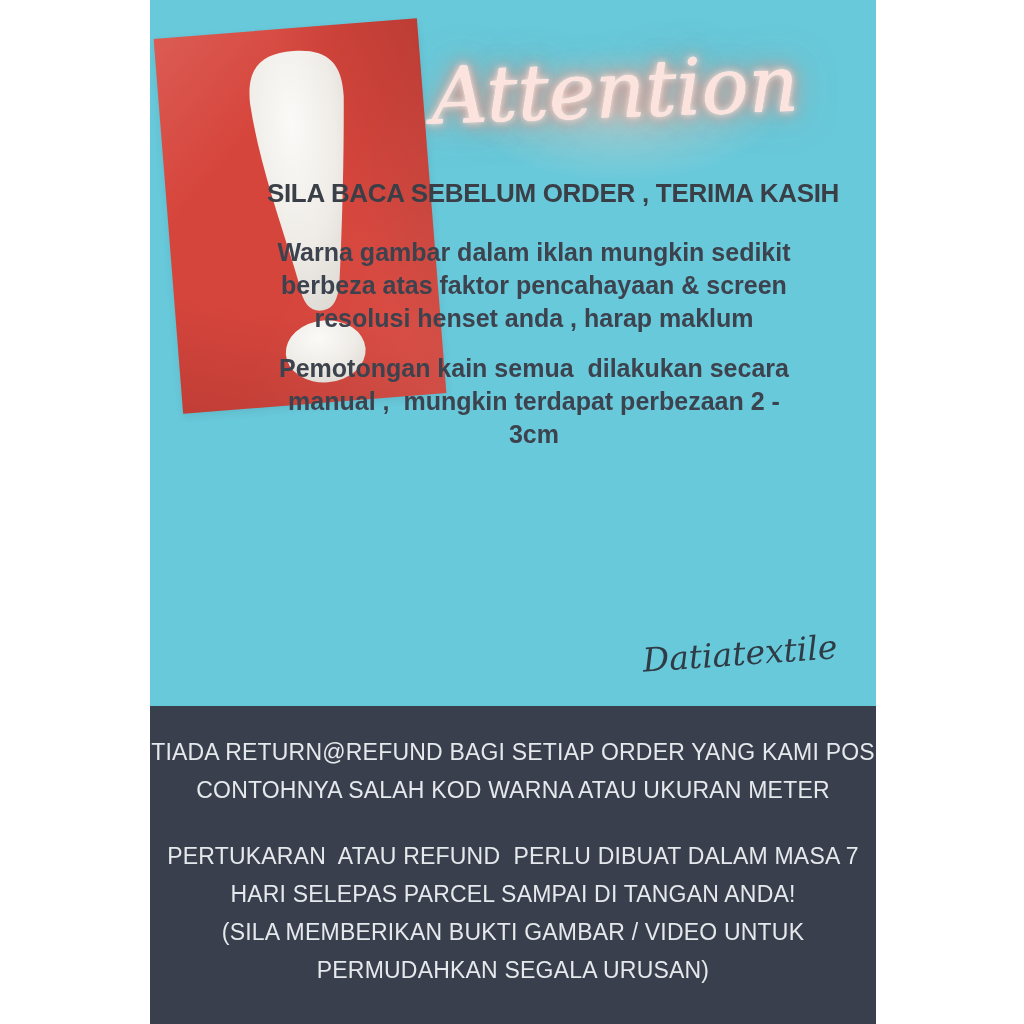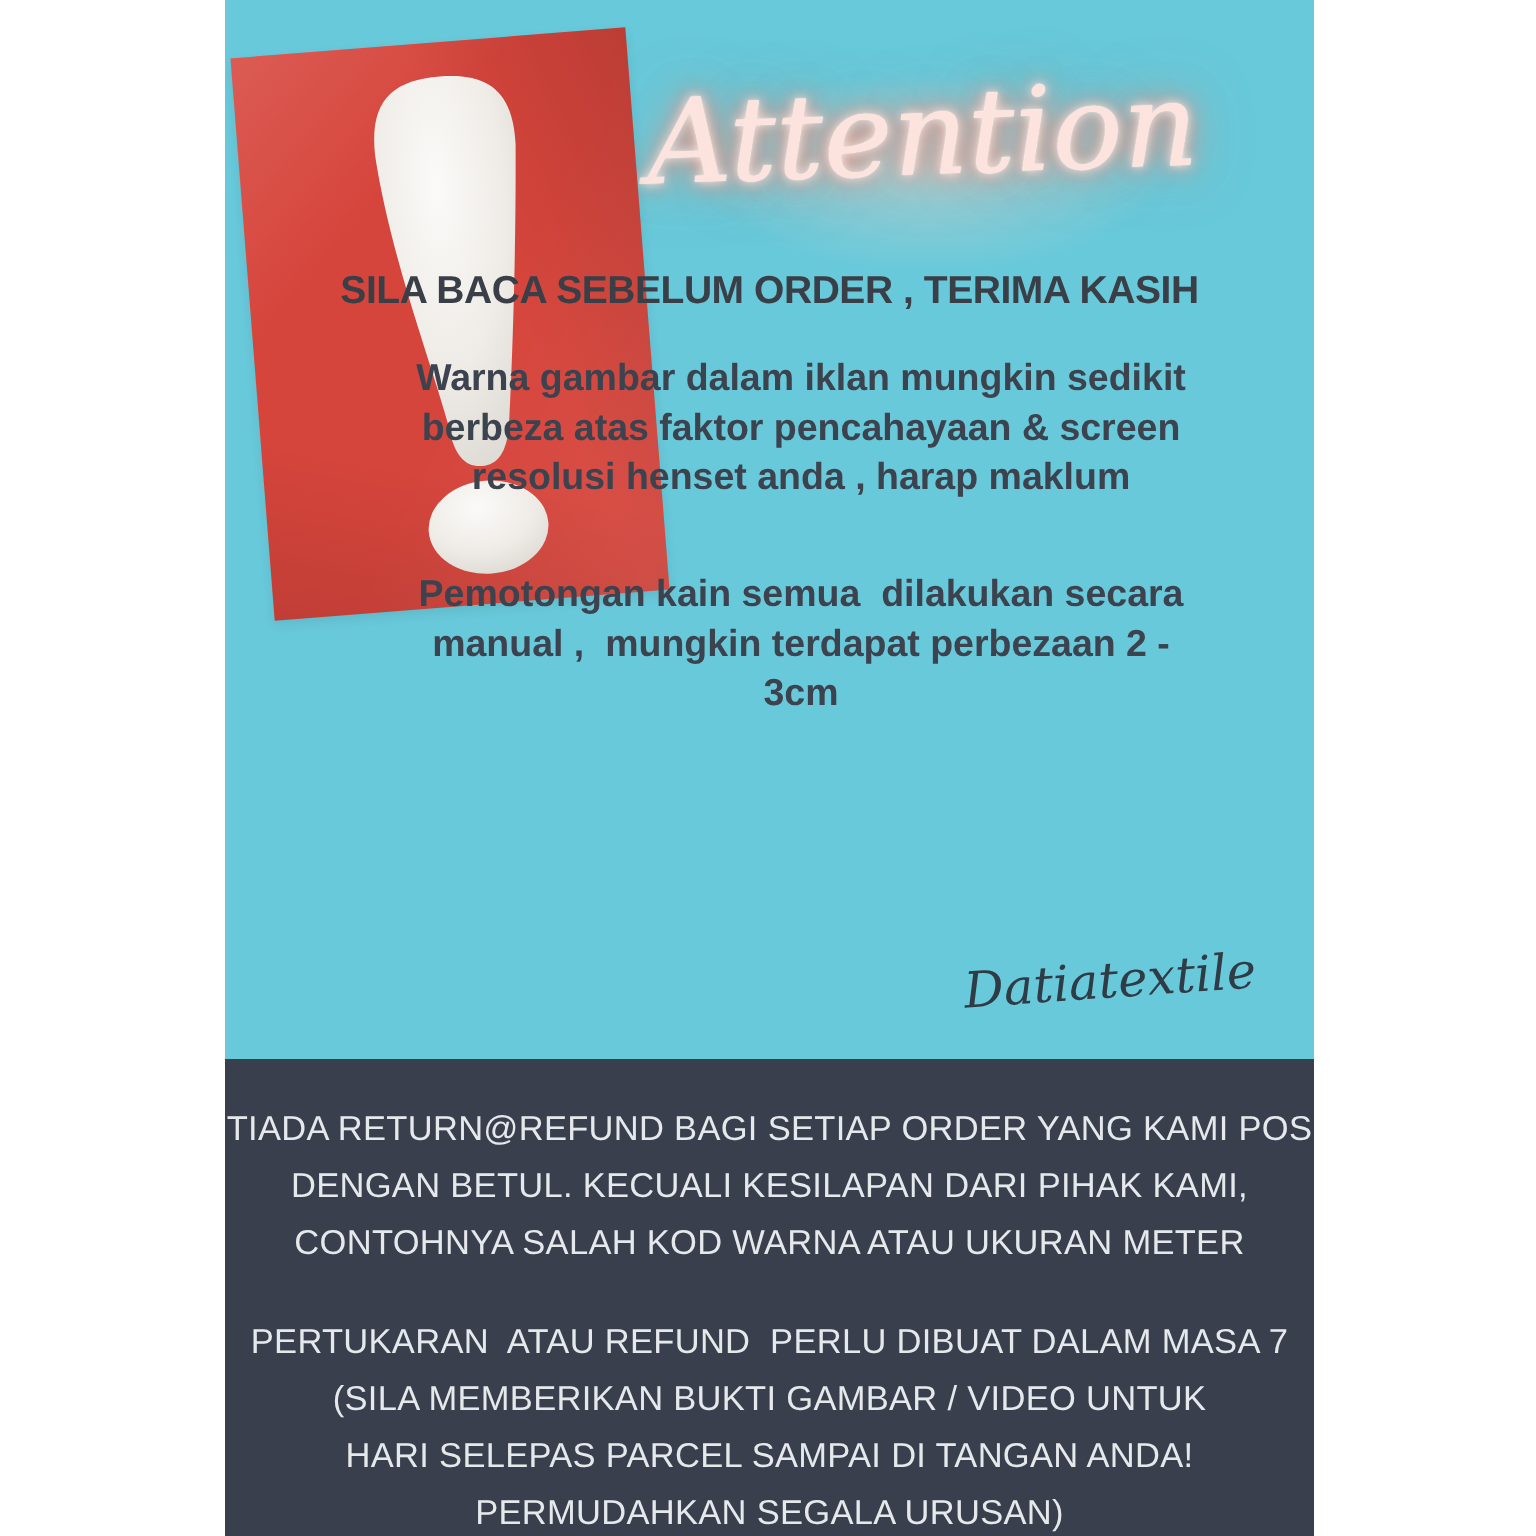"SILA BACA SEBELUM ORDER ," .heading { padding-left: none -> 40px }
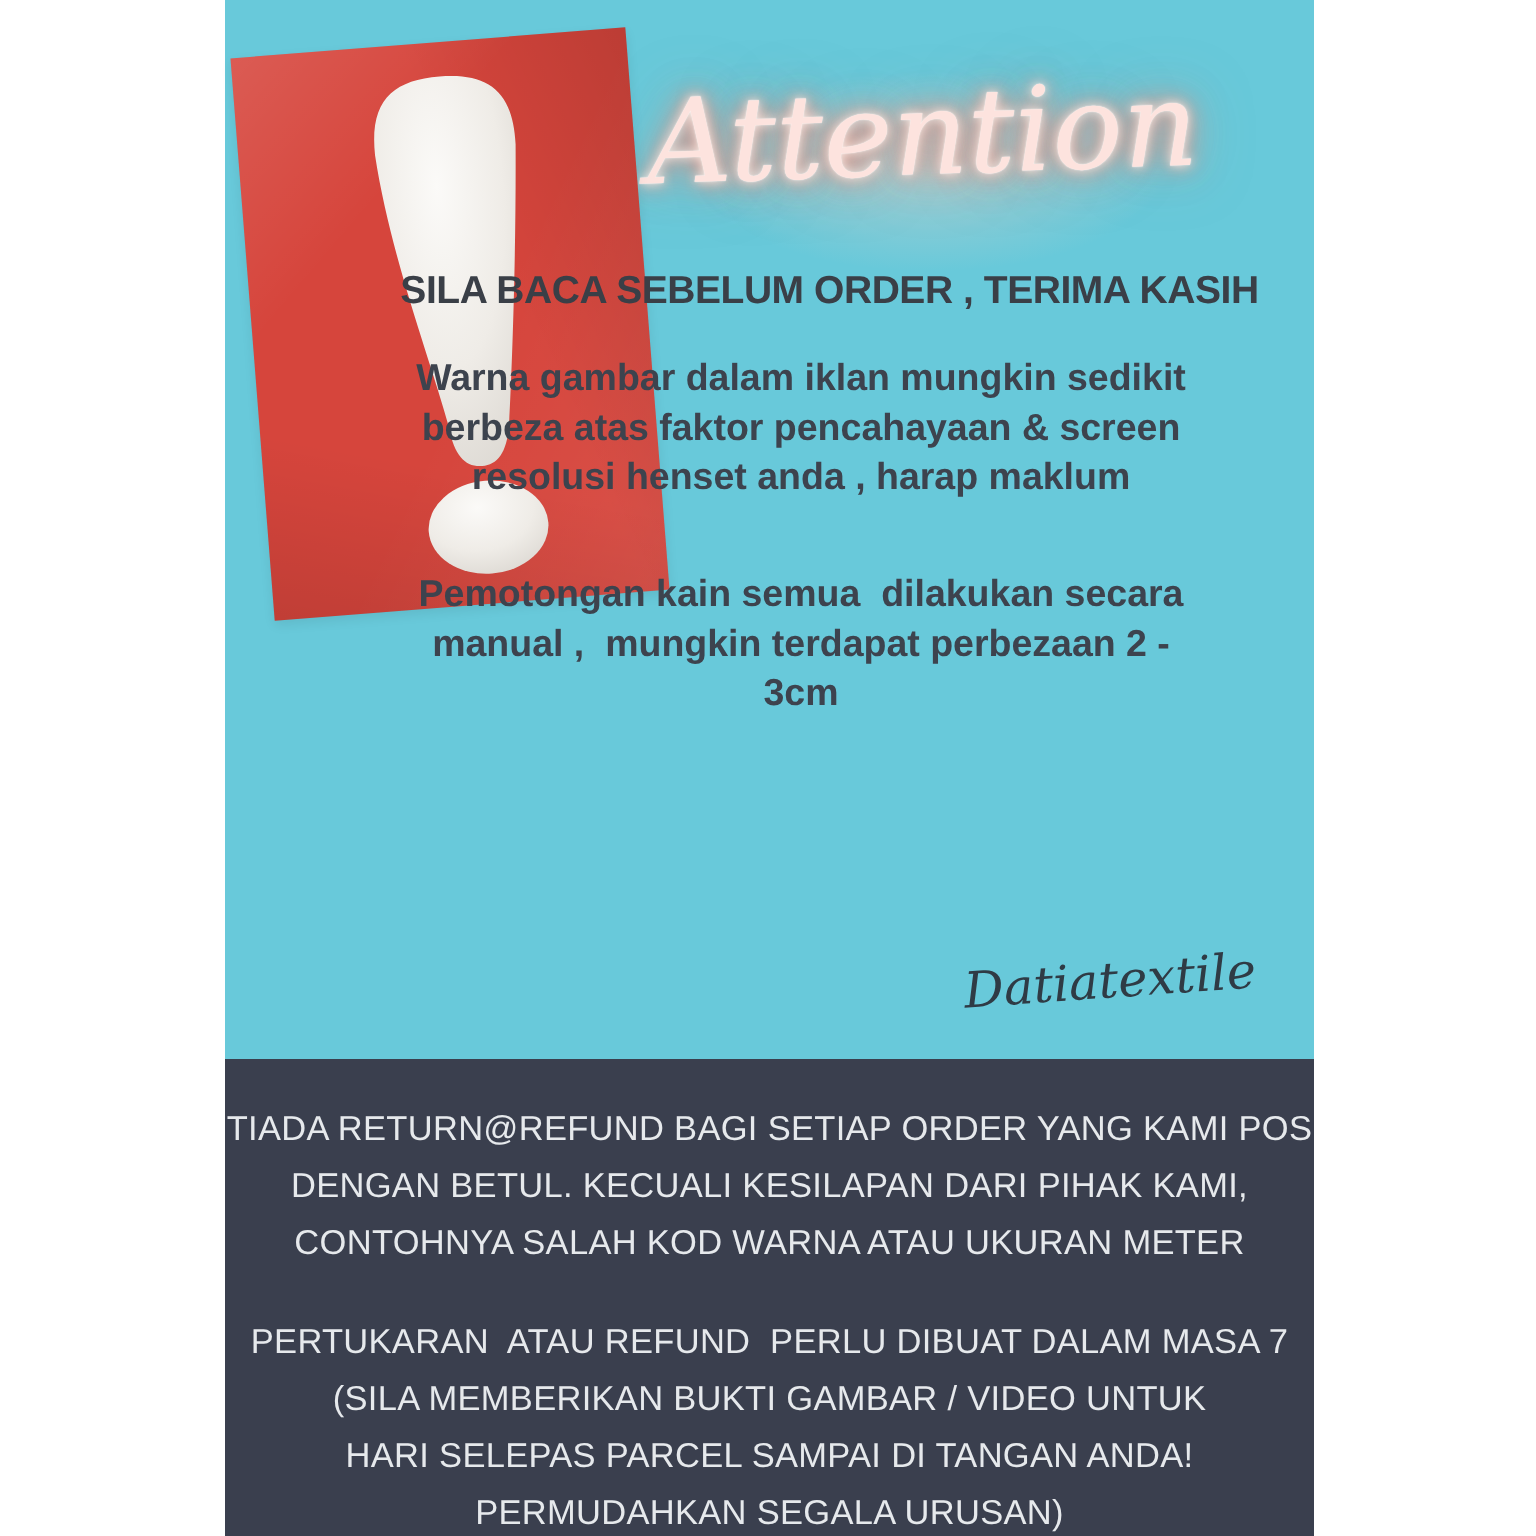"Pemotongan kain semua dilakukan secara" .para.p2 { top: 380px -> 352px }
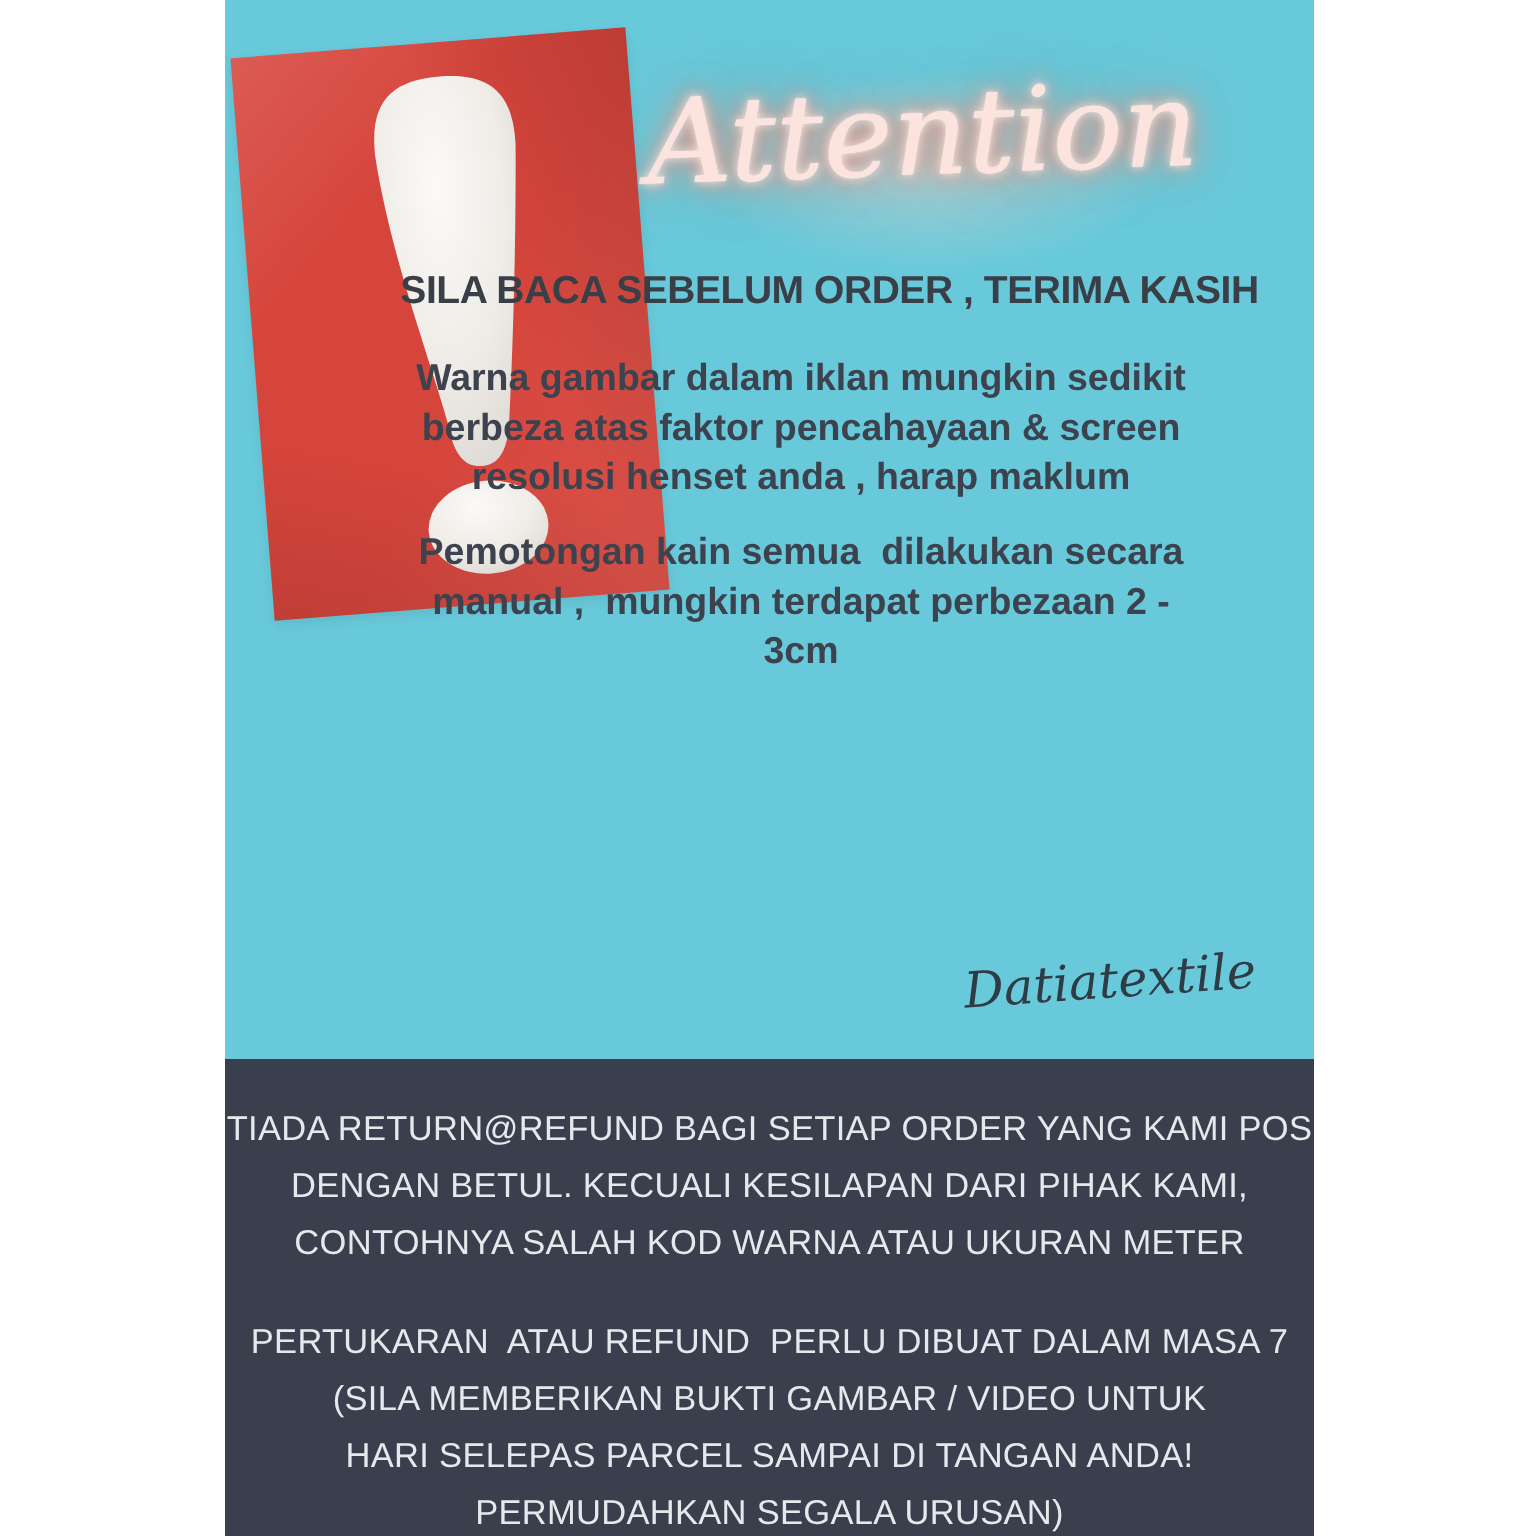"DENGAN BETUL. KECUALI KESILAPAN DARI" div { html: <div>DENGAN BETUL. KECUALI KESILAPAN DARI PIHAK KAMI,</div> -> none }
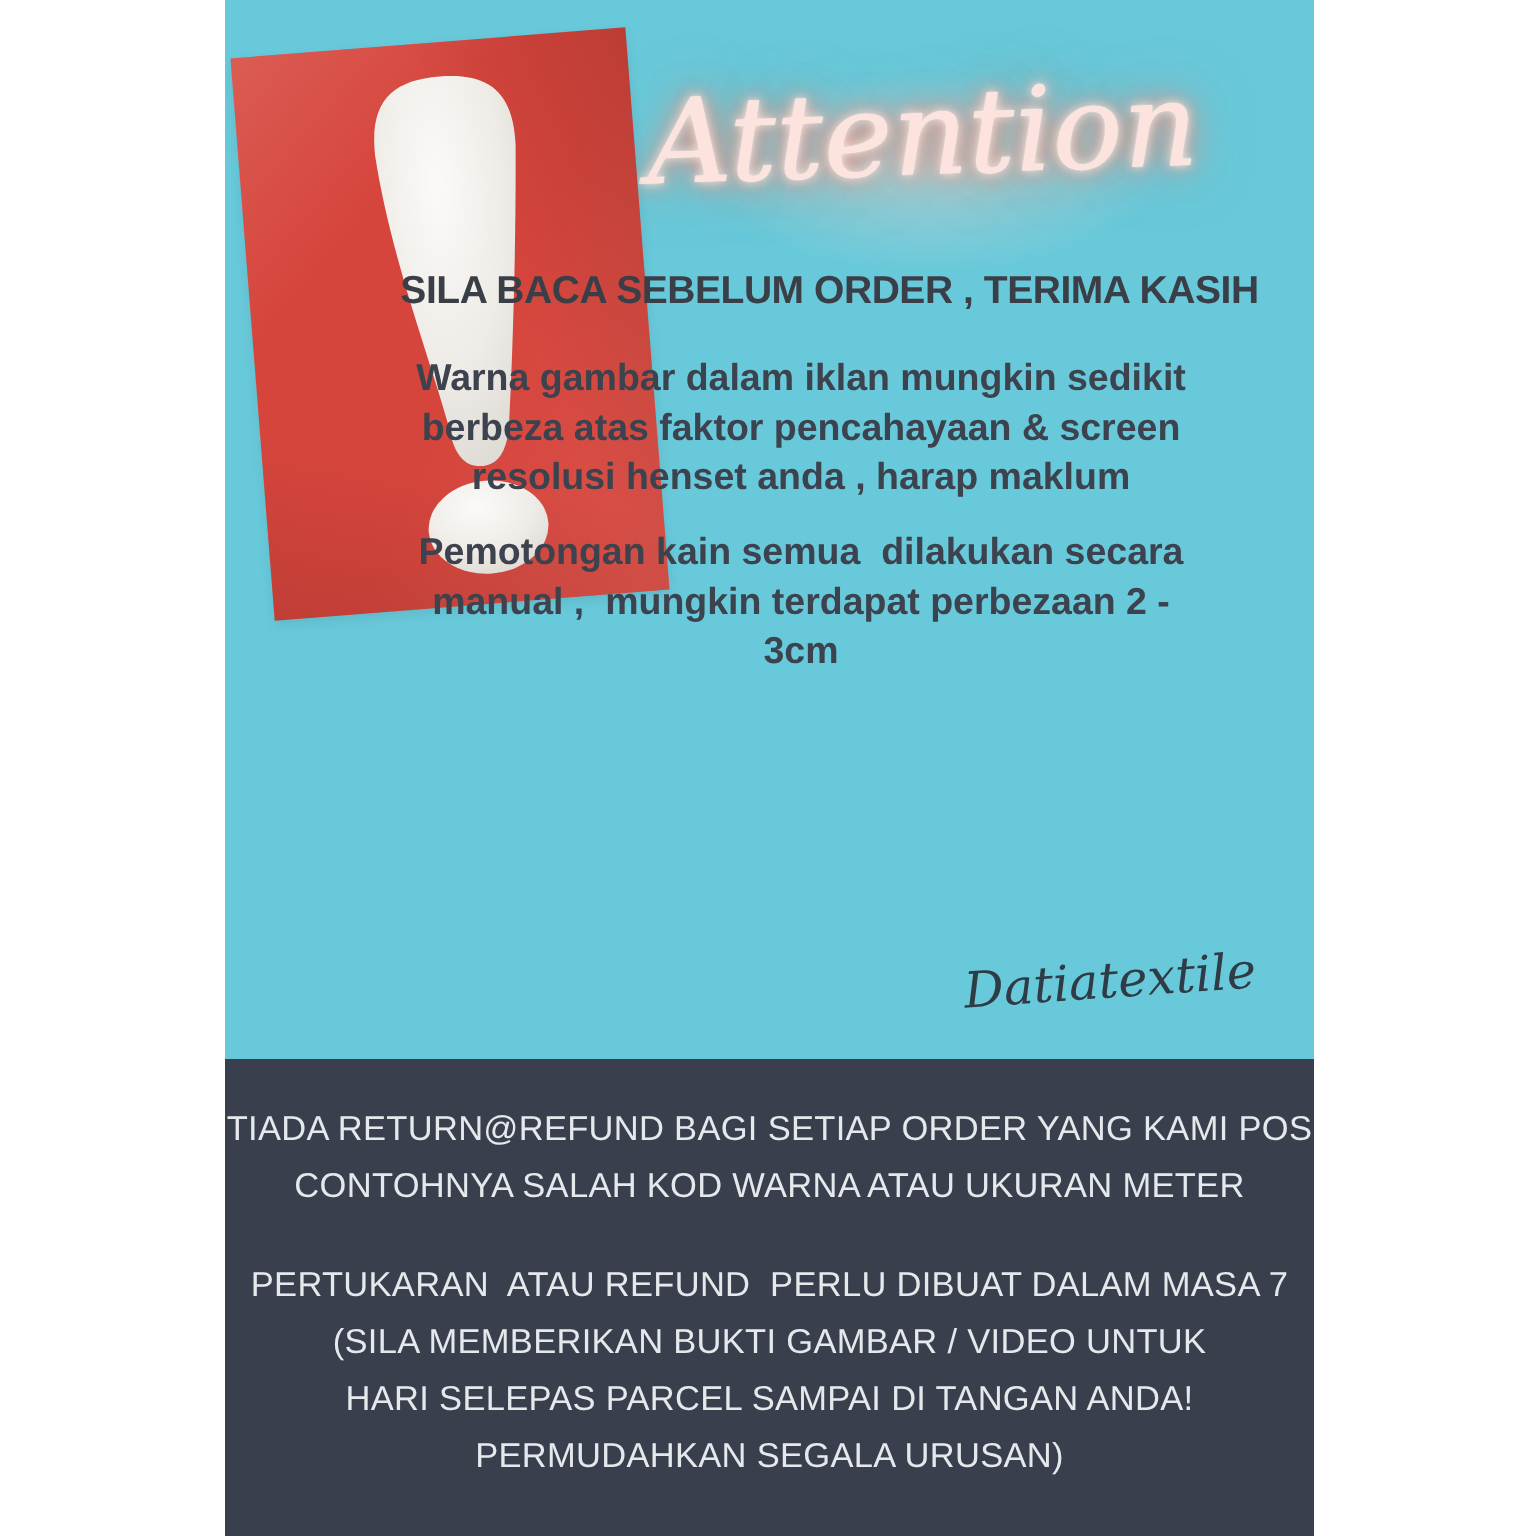"(SILA MEMBERIKAN BUKTI GAMBAR /" div { order: before "HARI SELEPAS PARCEL SAMPAI DI" -> after "HARI SELEPAS PARCEL SAMPAI DI" }
